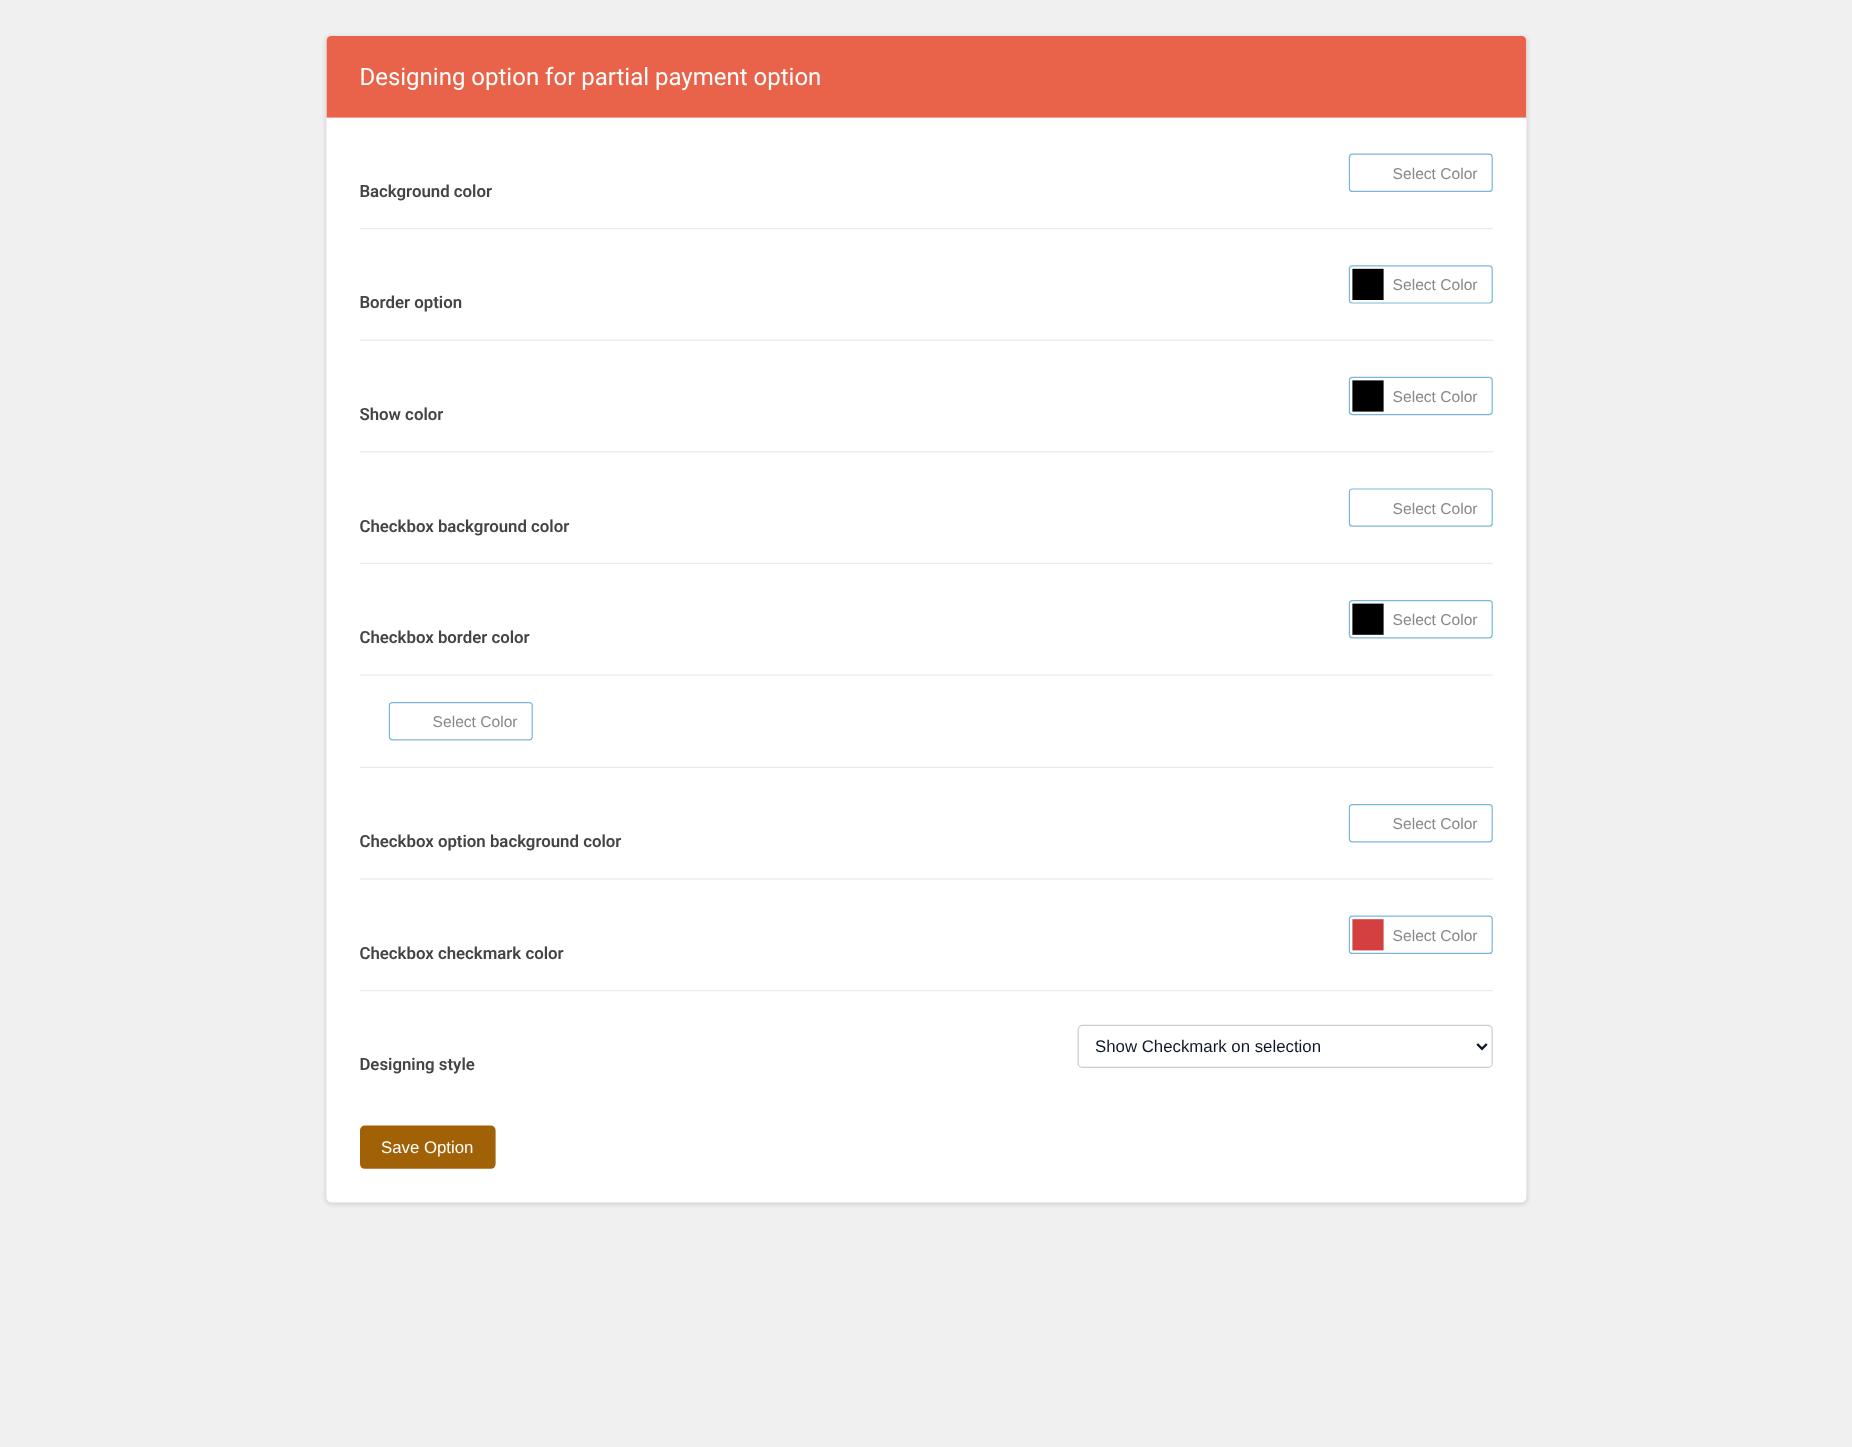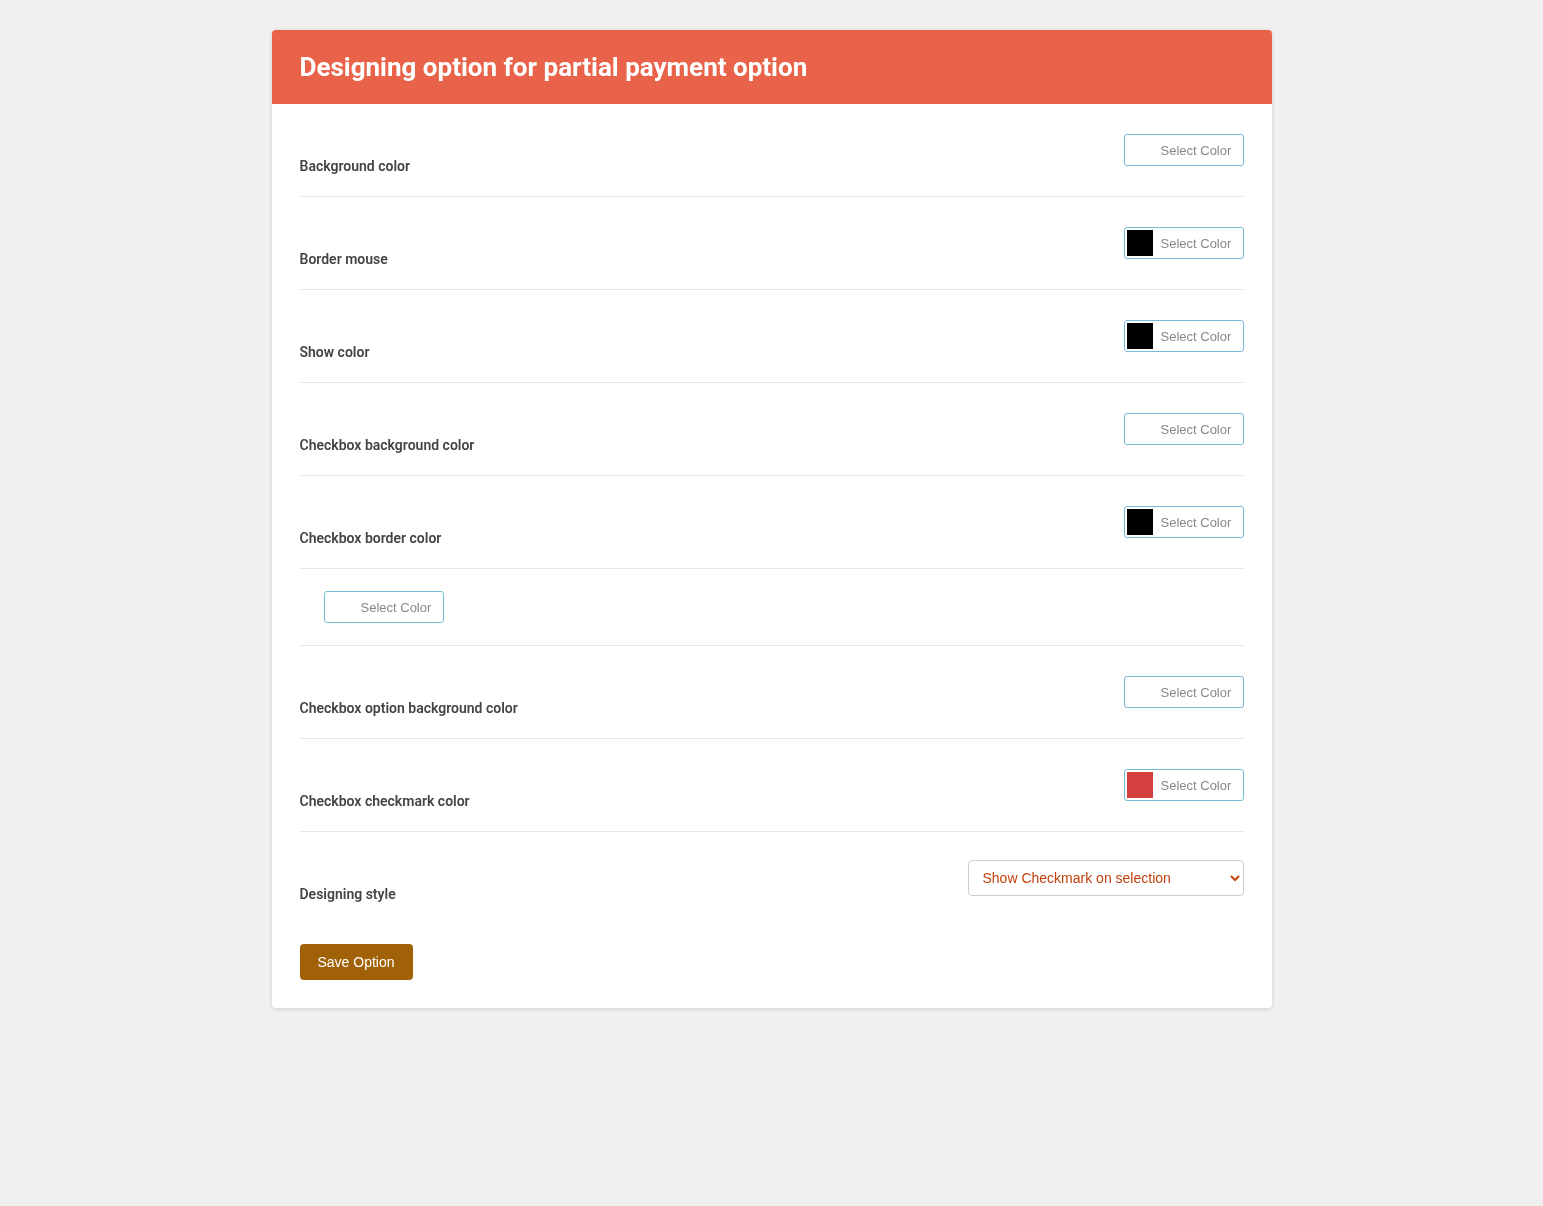"Designing option for partial payment" .card-header h1 { font-size: 26px -> 20px; font-weight: 700 -> 400 }
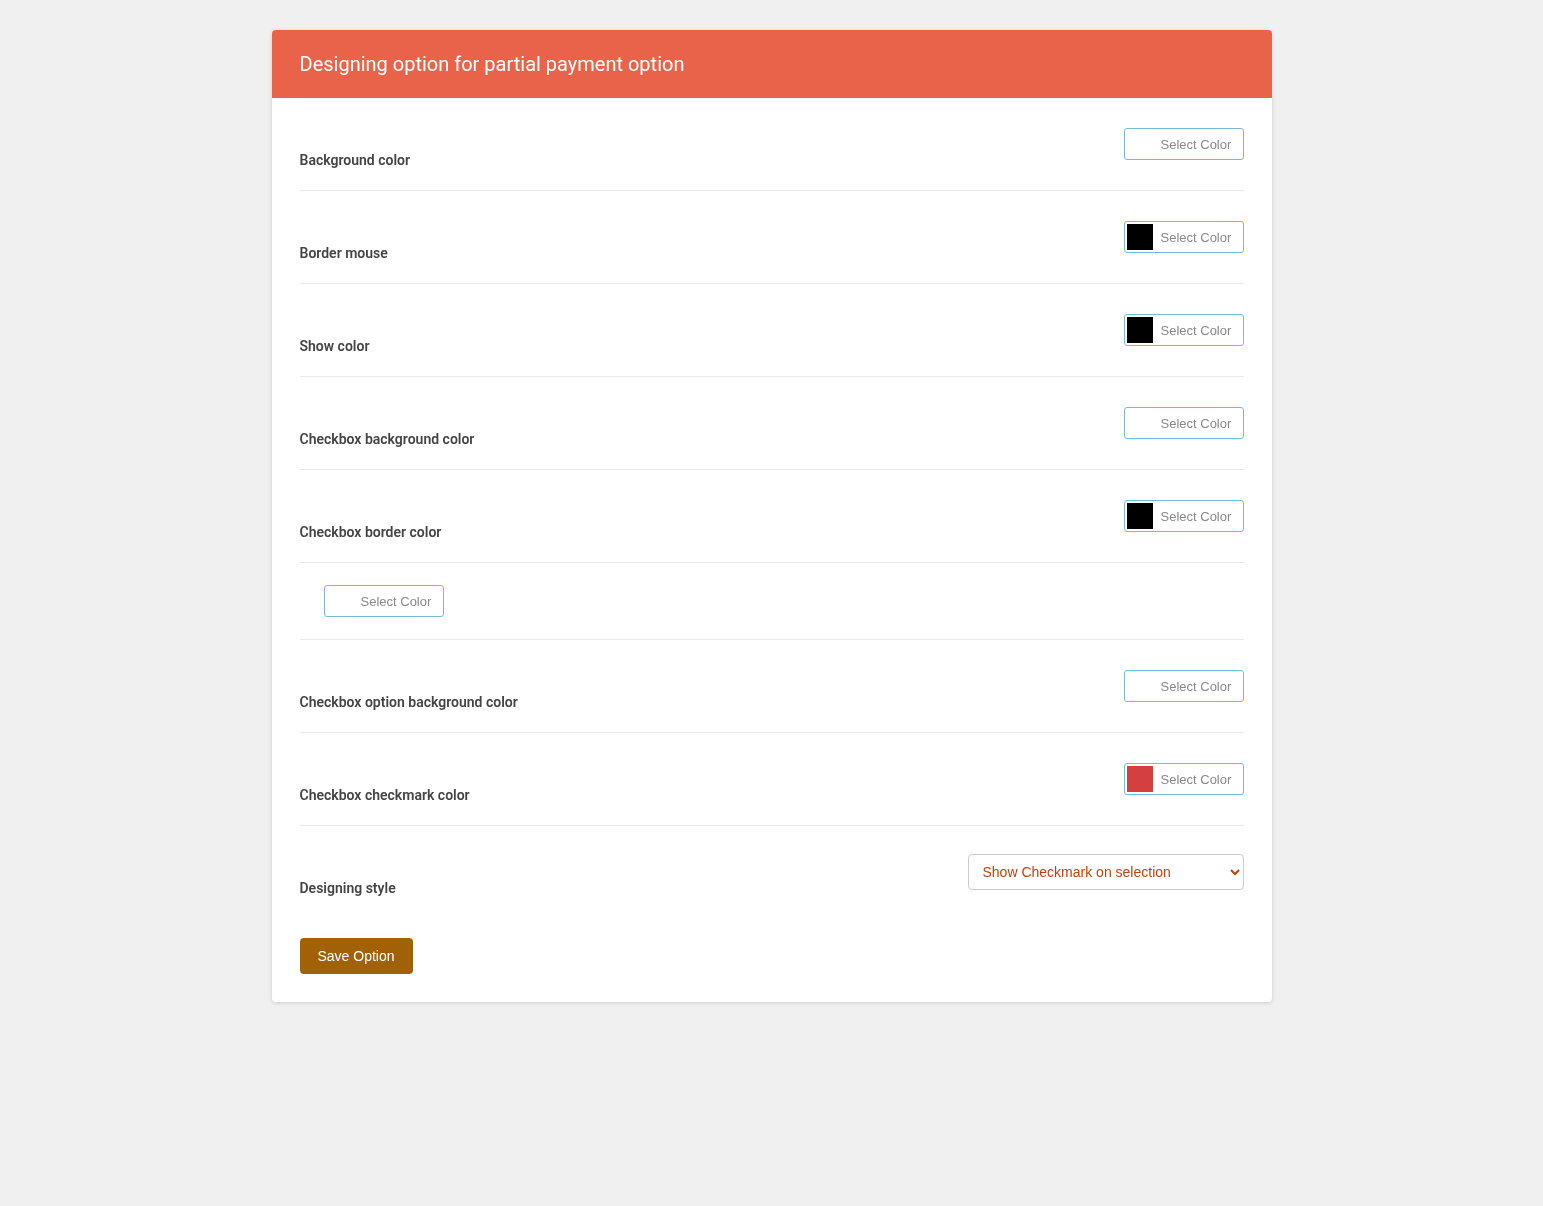"Border mouse" span.row-label { text: mouse -> option }
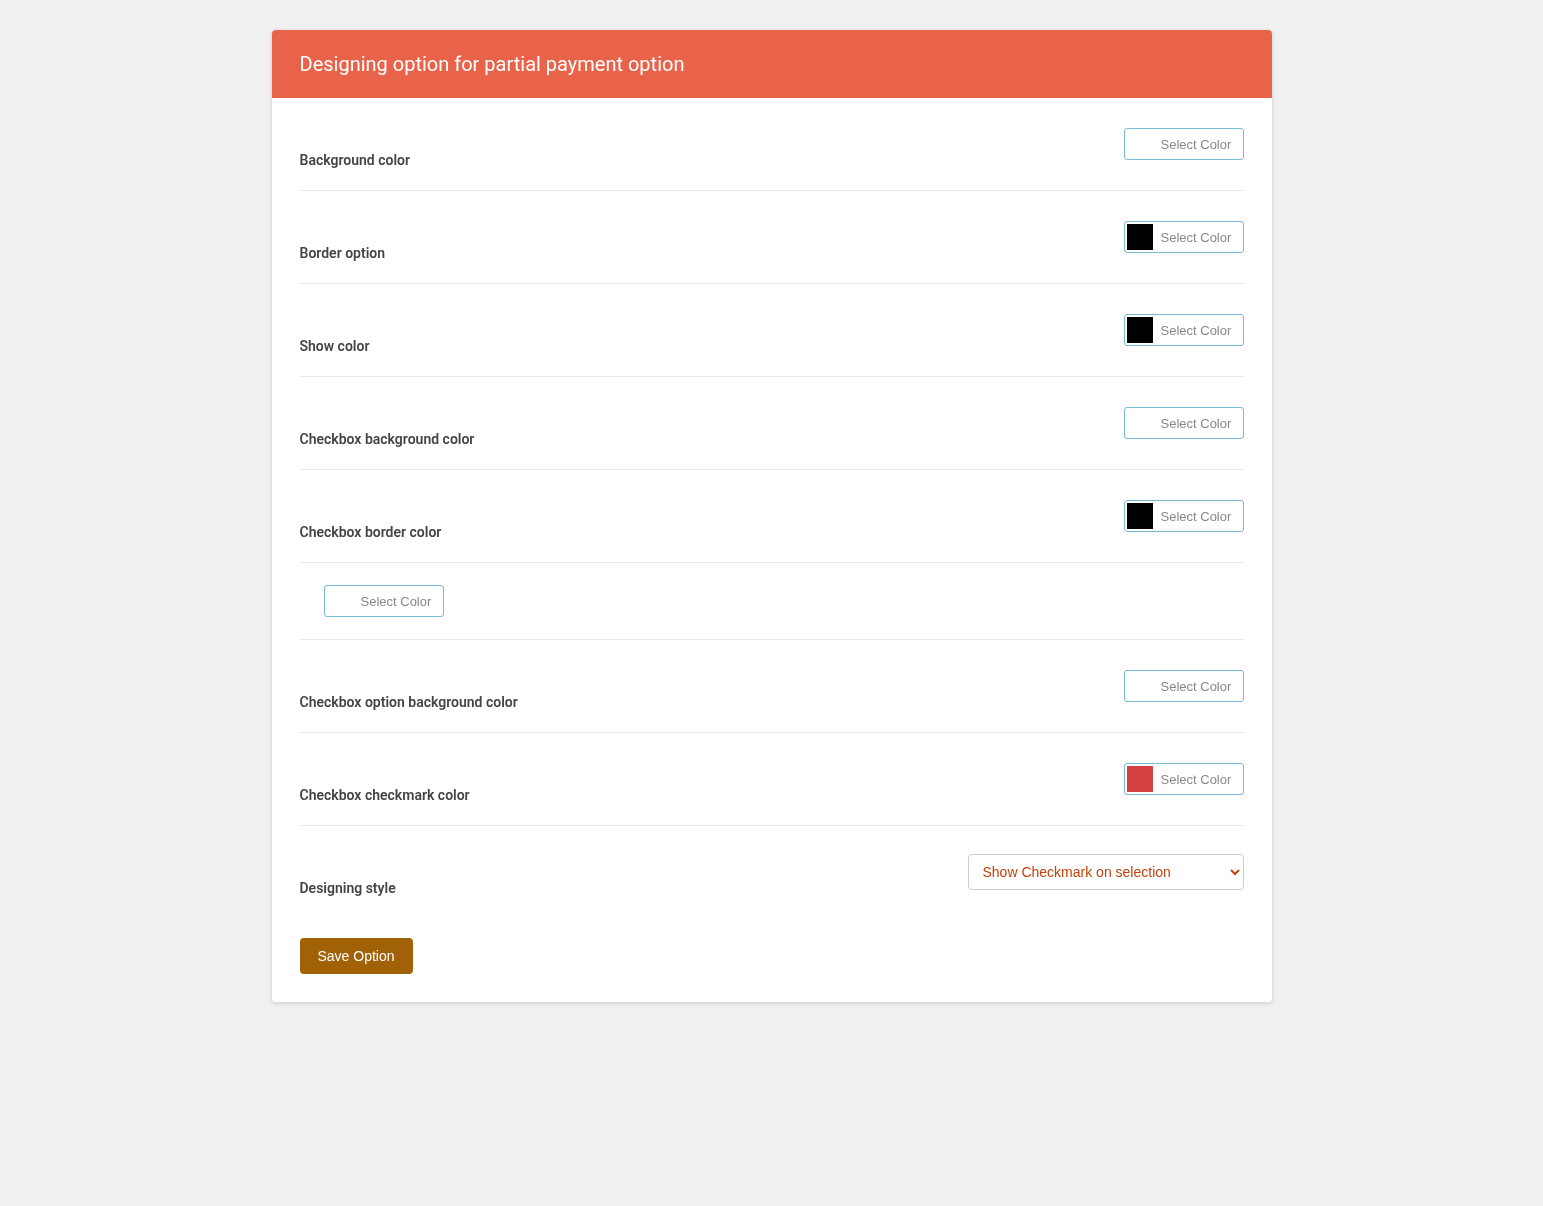"Show Checkmark on selection" .select-field { color: #c2410c -> #0f172a; width: 276px -> 346px }
